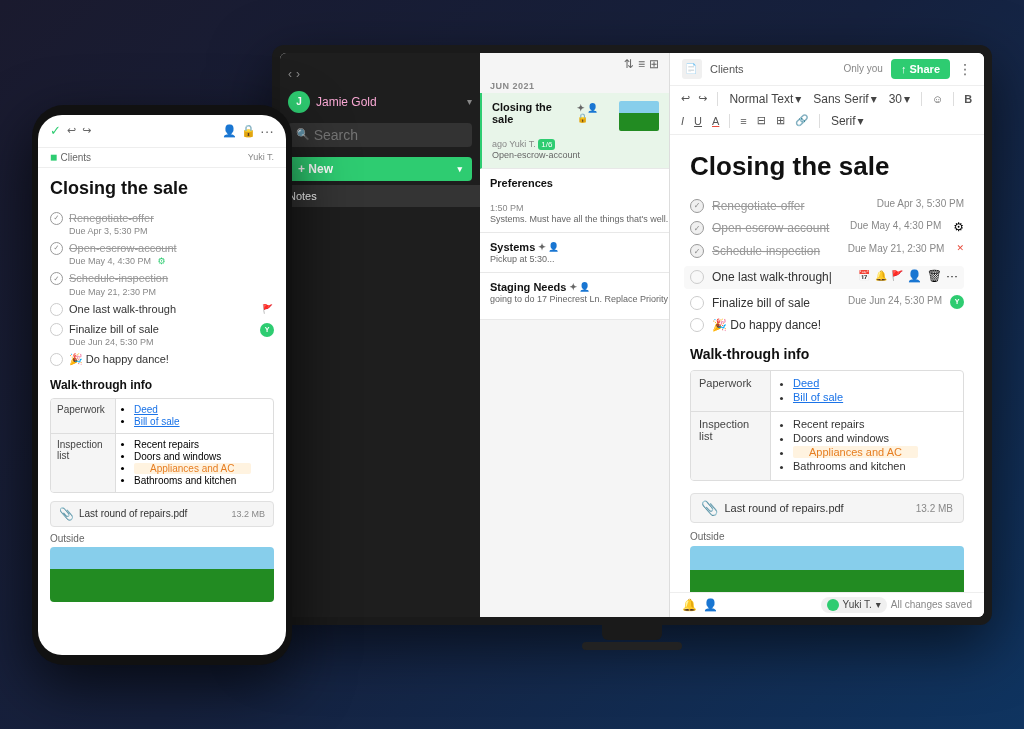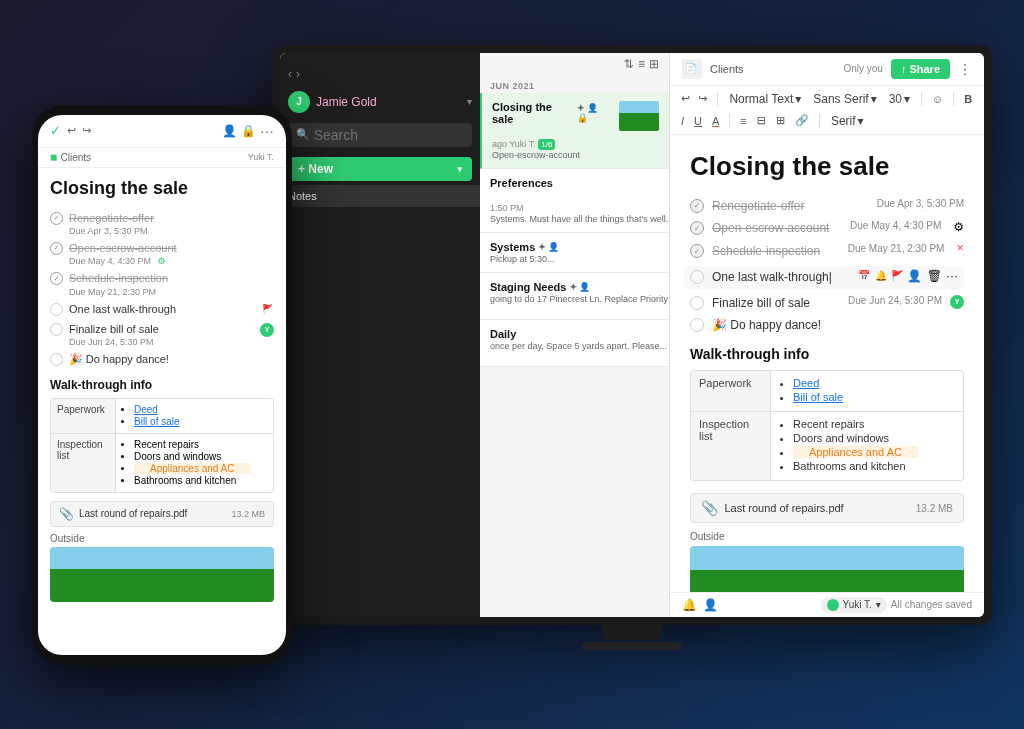"Daily" div.note-item { html: <div> <div> <div> <div> <span>Daily</span> </div> <div>once per day, Space 5 yards apart. Please...</div> </div> <div></div> </div> </div> -> none }
